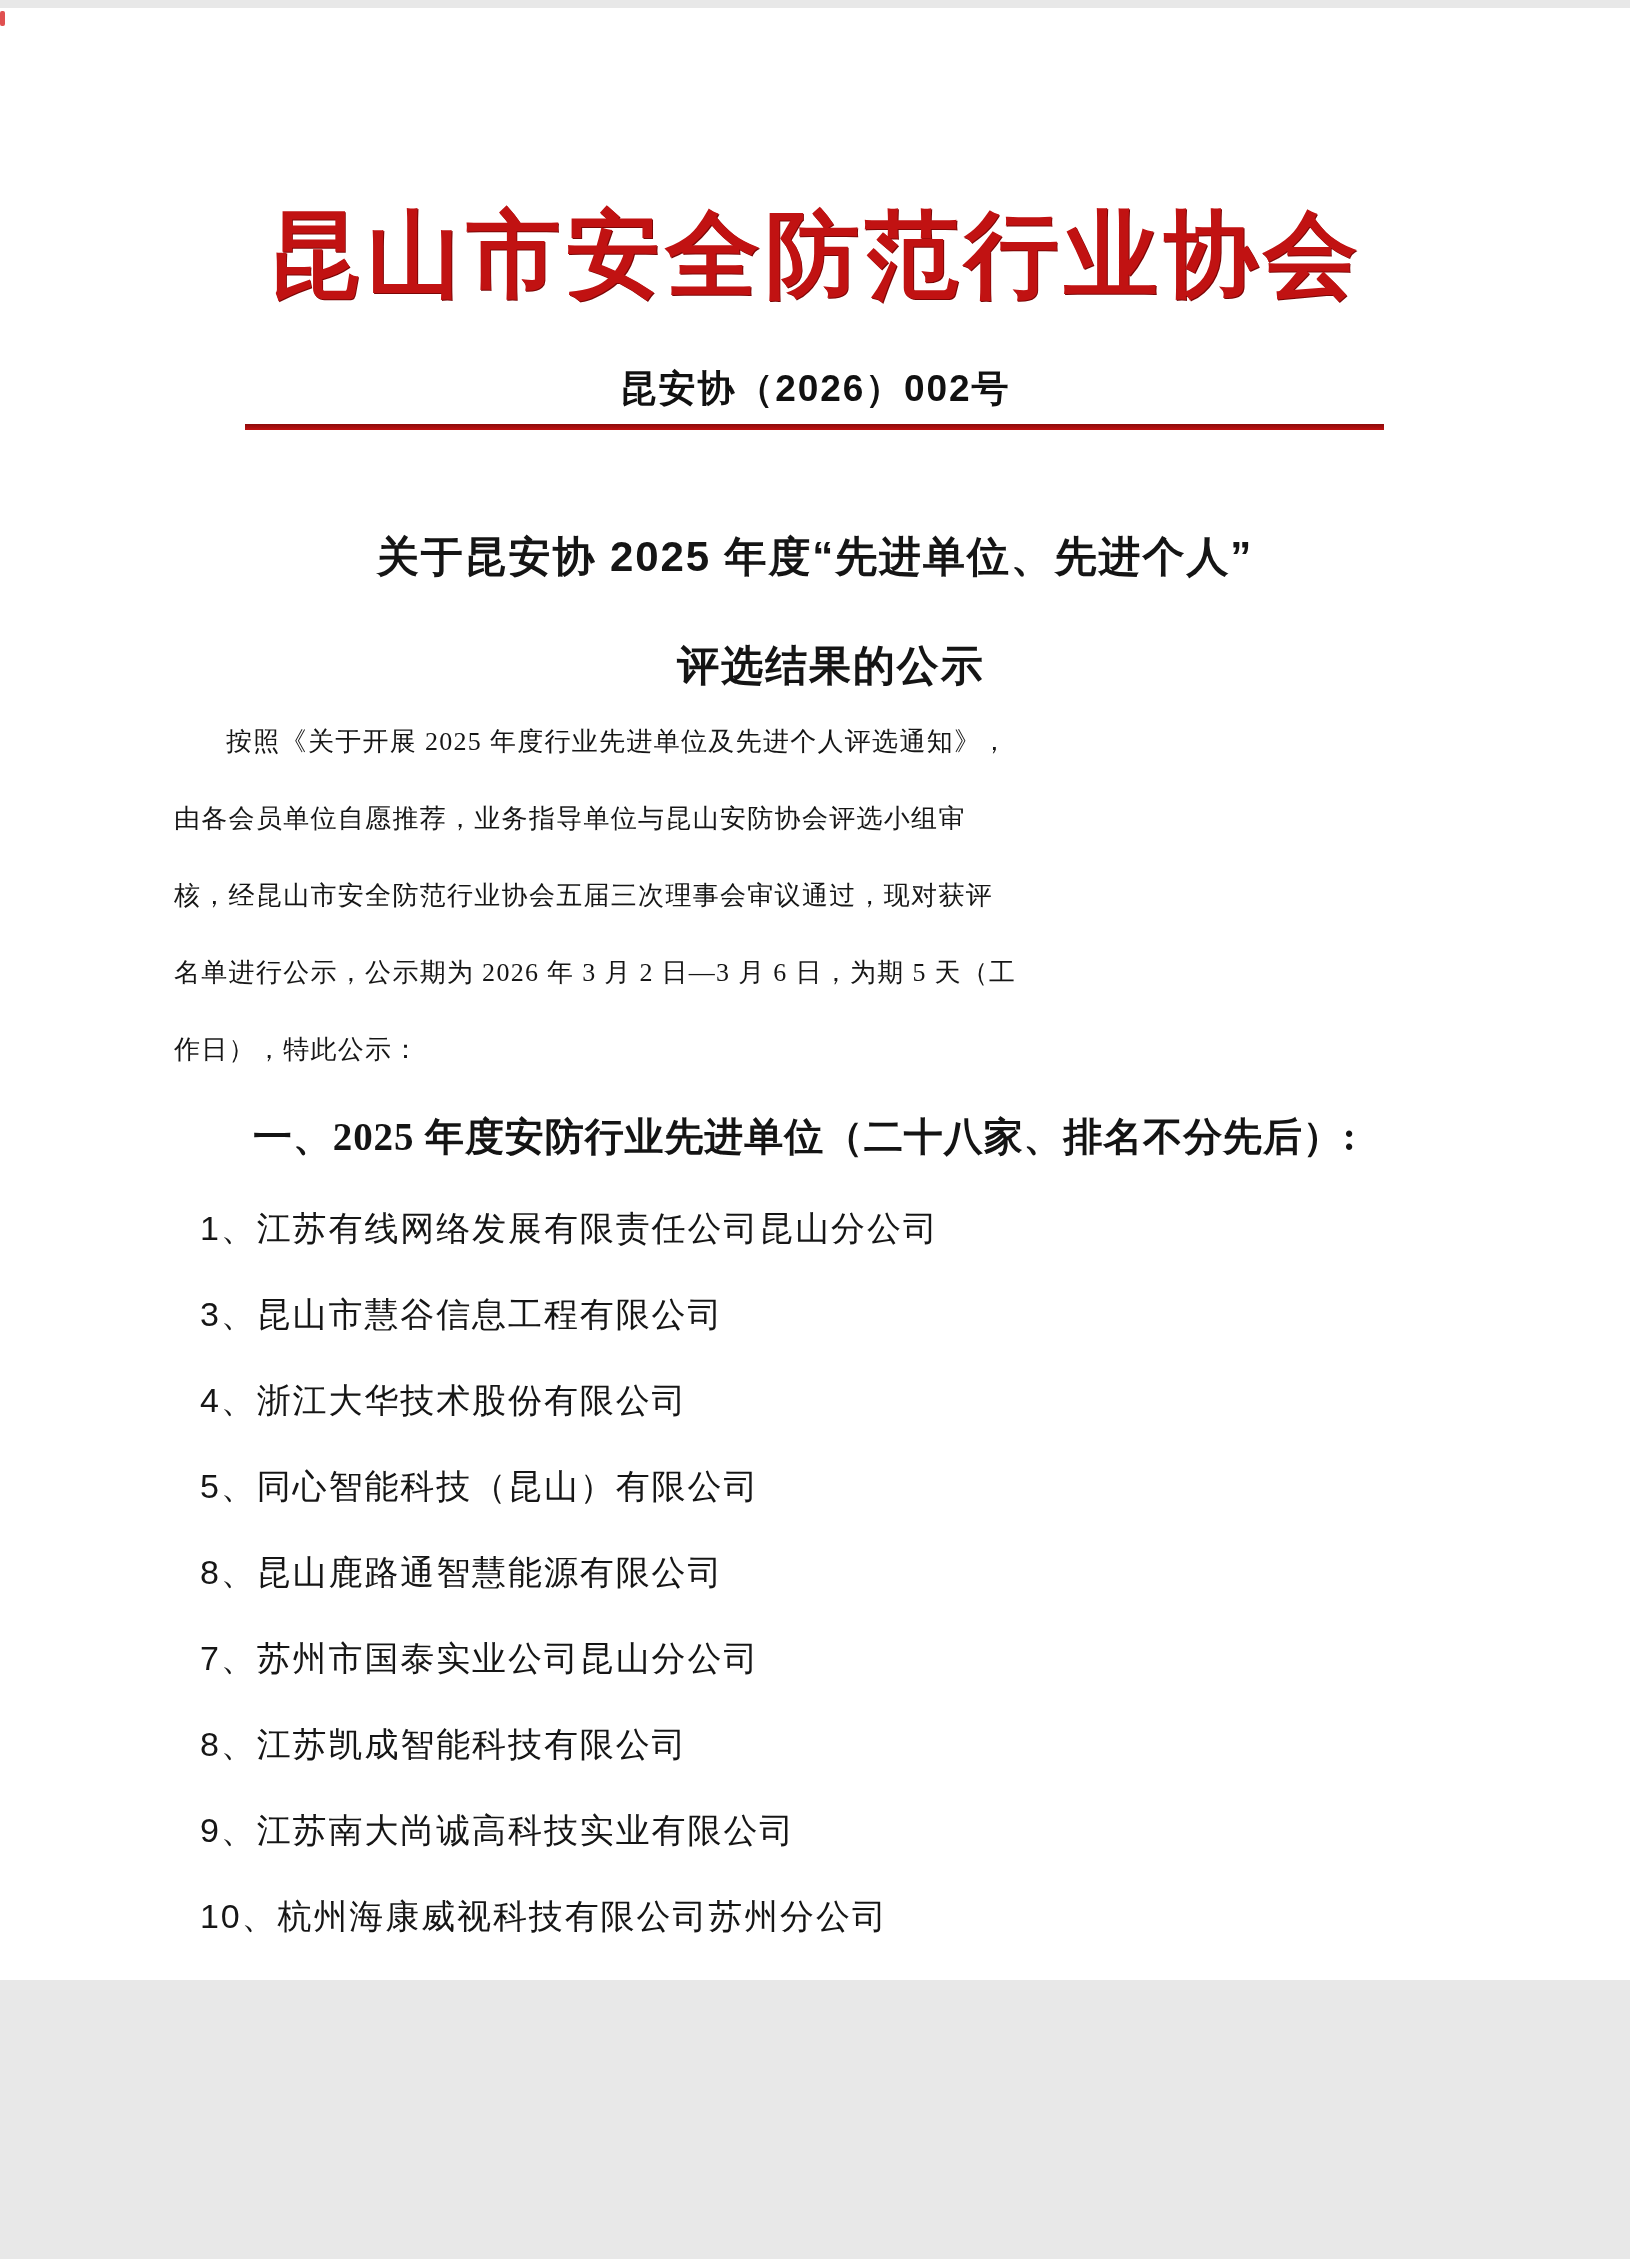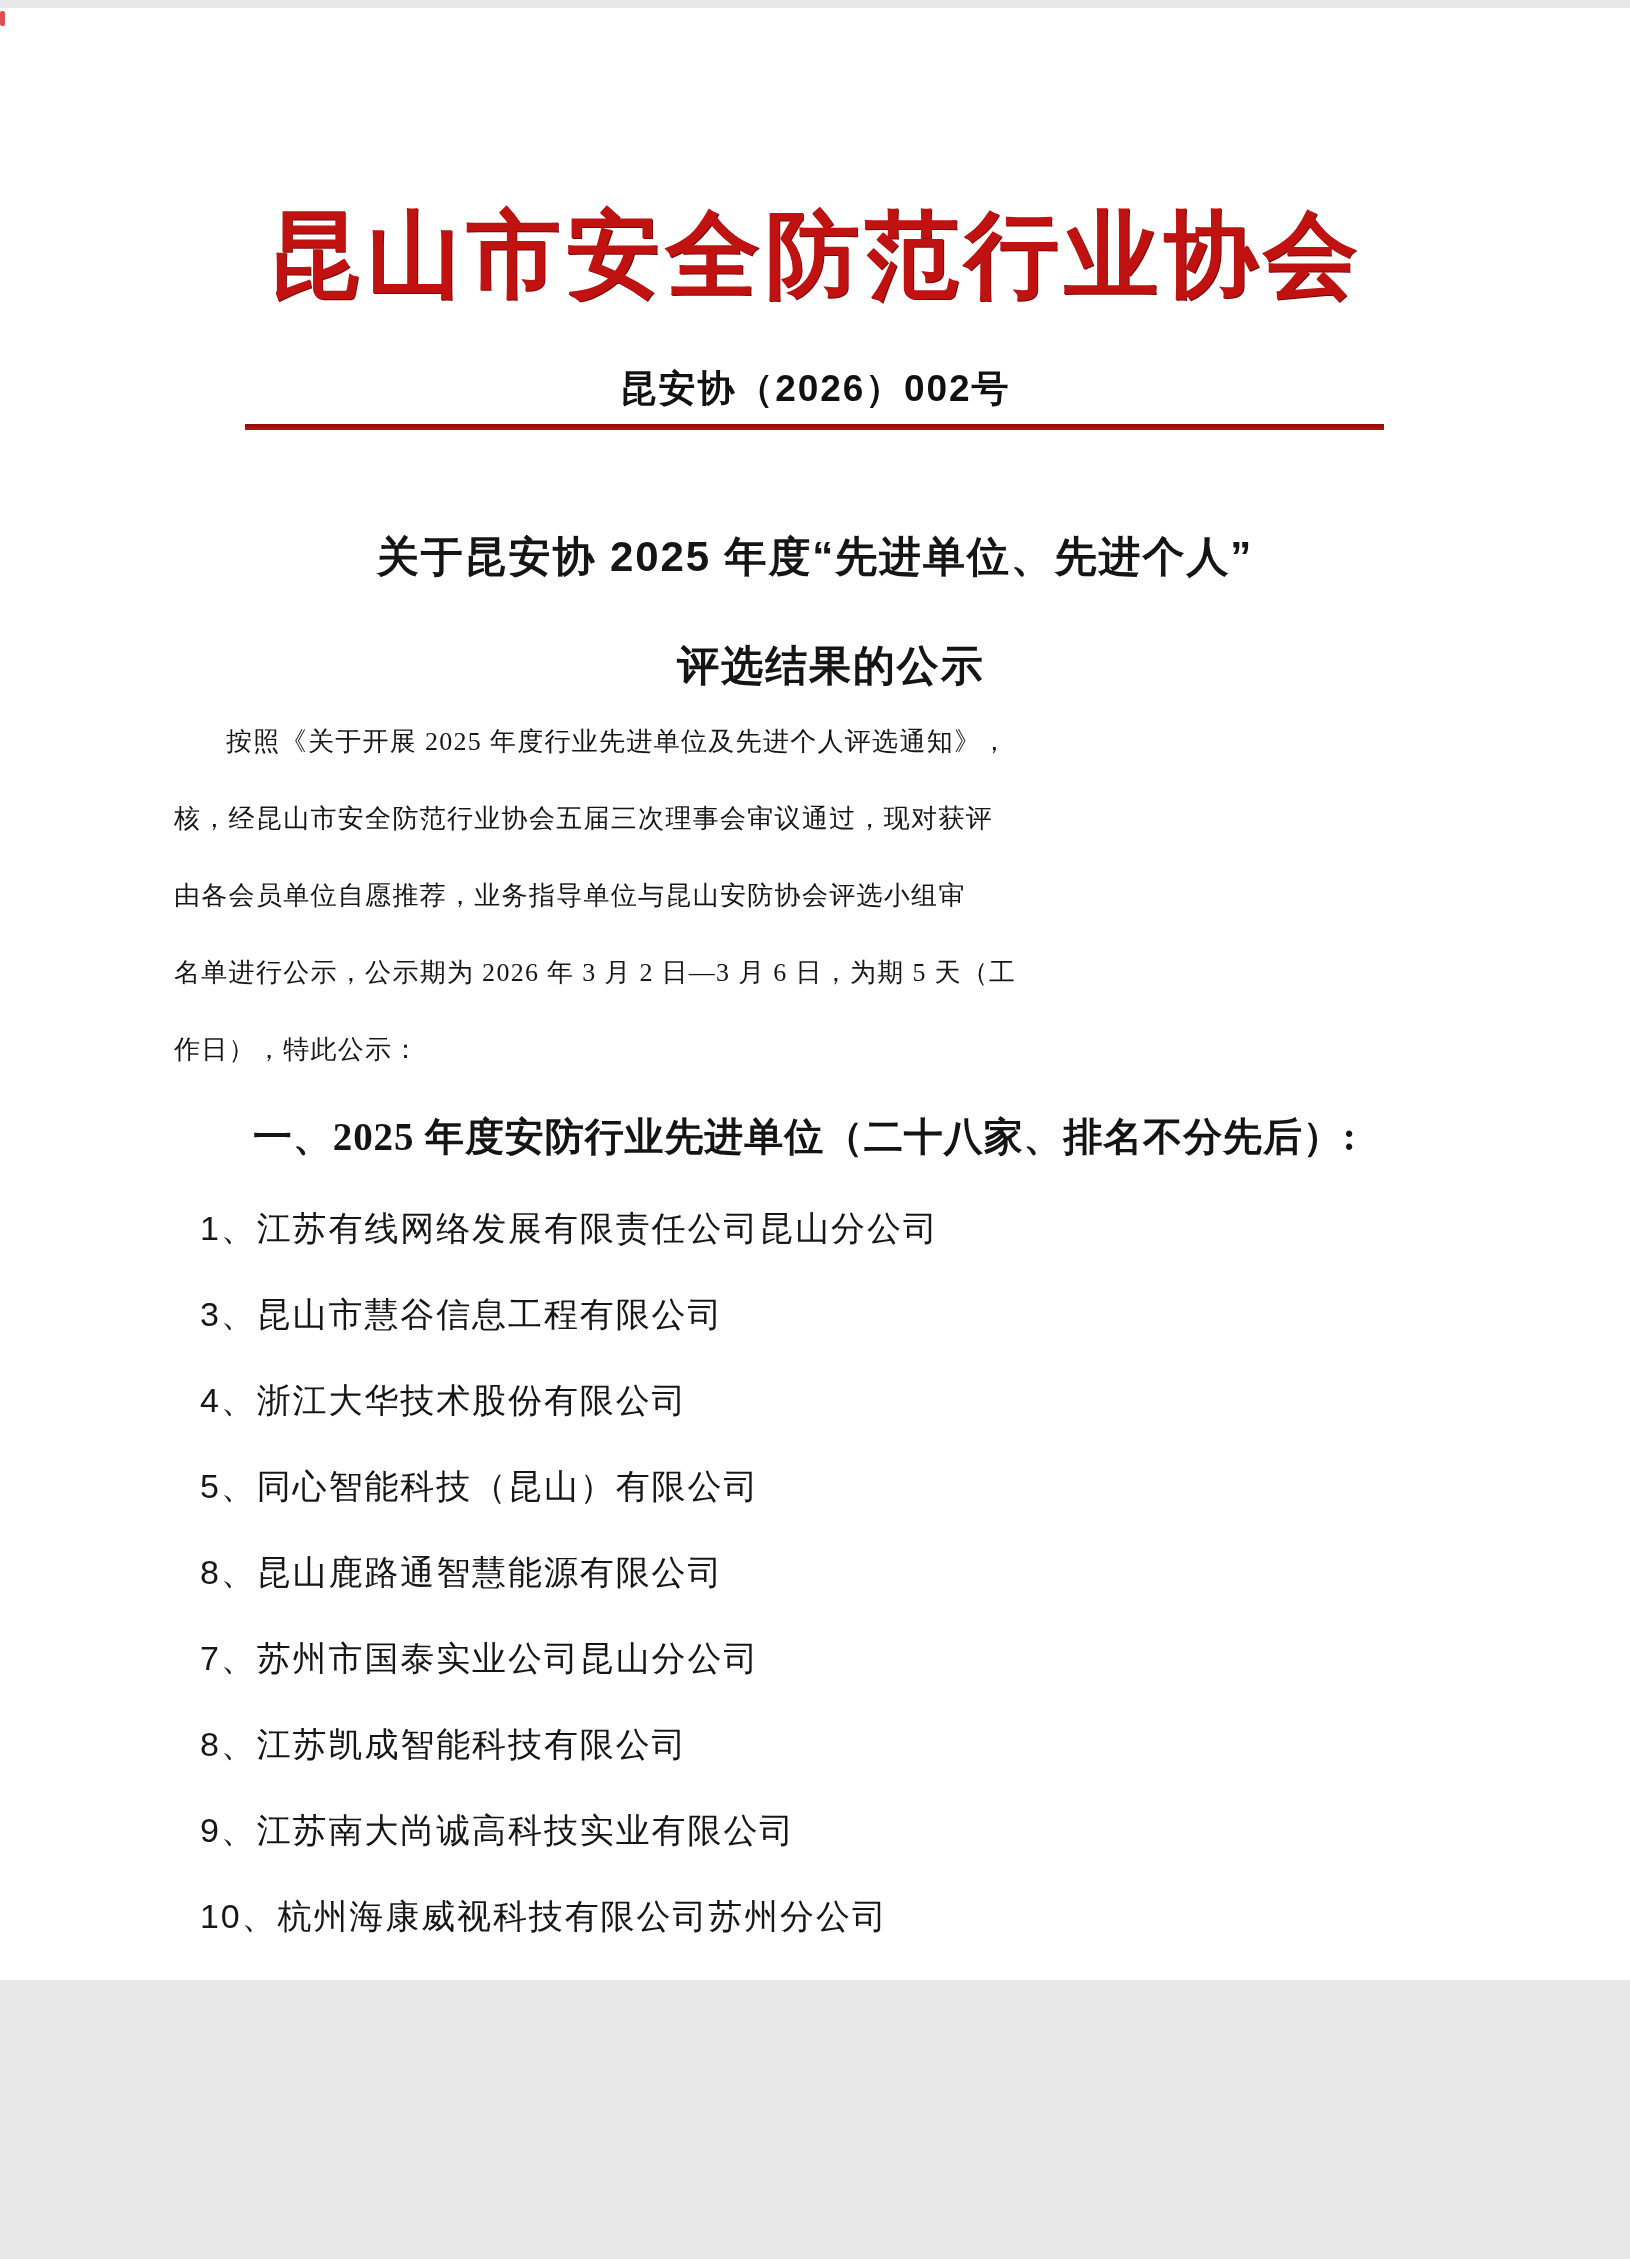"核，经昆山市安全防范行业协会五届三次理事会审议通过，现对获评" div.body-line { order: before "由各会员单位自愿推荐，业务指导单位与昆山安防协会评选小组审" -> after "由各会员单位自愿推荐，业务指导单位与昆山安防协会评选小组审" }
